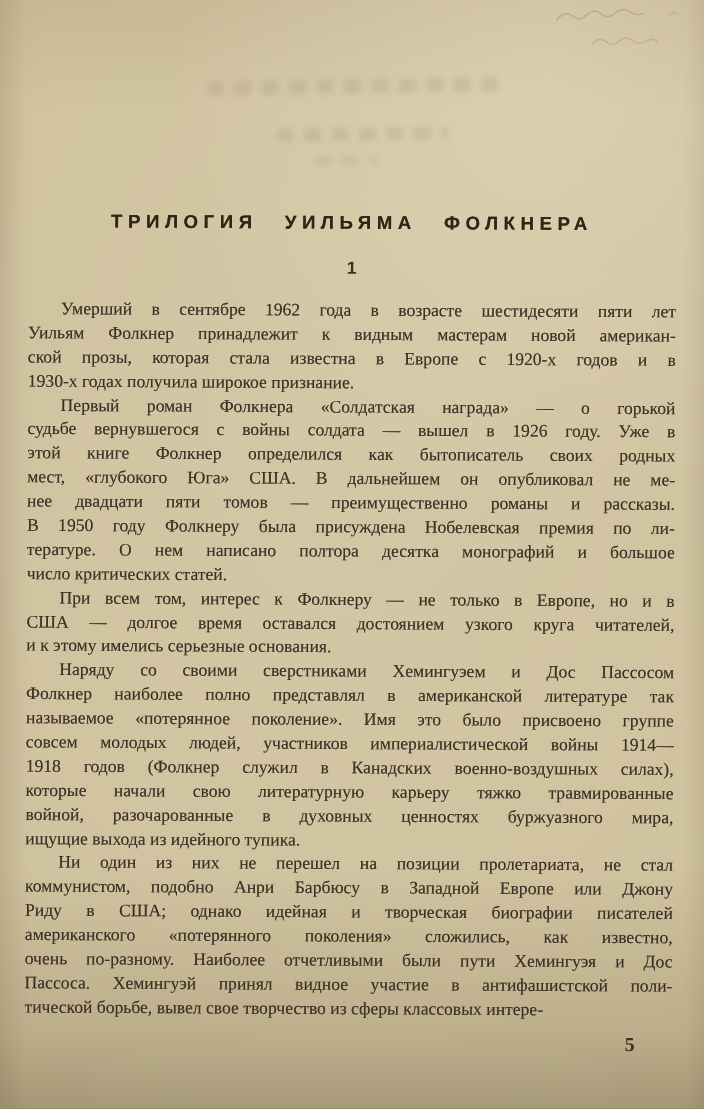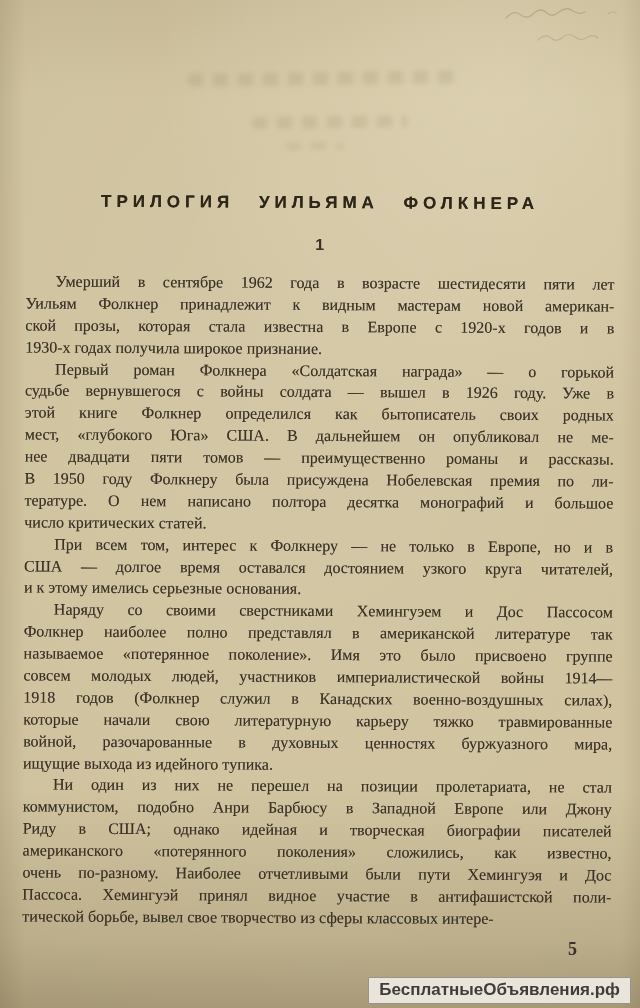"БесплатныеОбъявления.рф" div.watermark { html: <div>БесплатныеОбъявления.рф</div> -> none }
